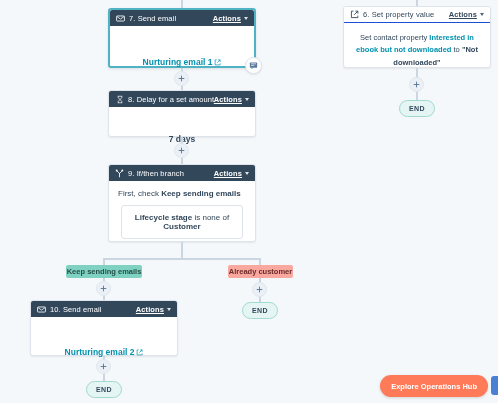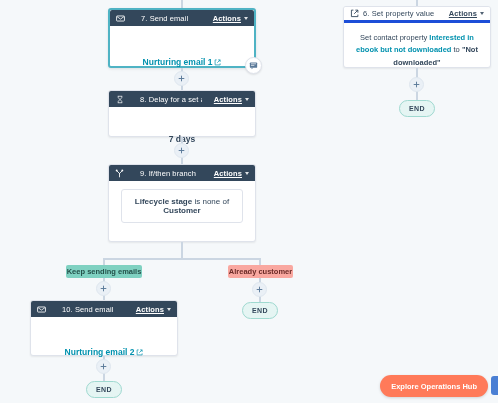"7. Send email" .card-head.dark { gap: 12px -> none }
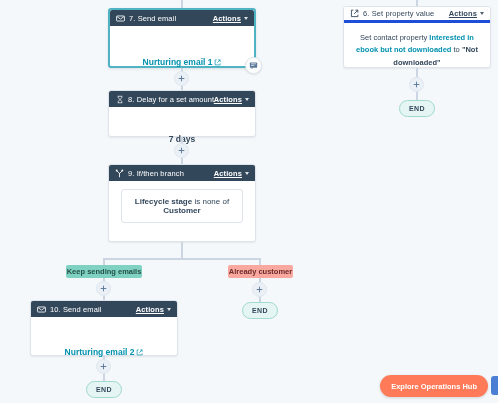"6. Set property value" .card-head.light { border-bottom: 3px solid #1d4ed8 -> 1px solid #1d4ed8 }
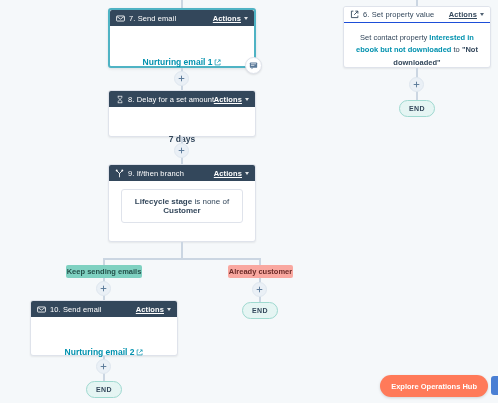"First, check Keep sending emails" div.branch-lead { html: none -> <div> <span>First, check </span><b>Keep sending emails</b> </div> }
